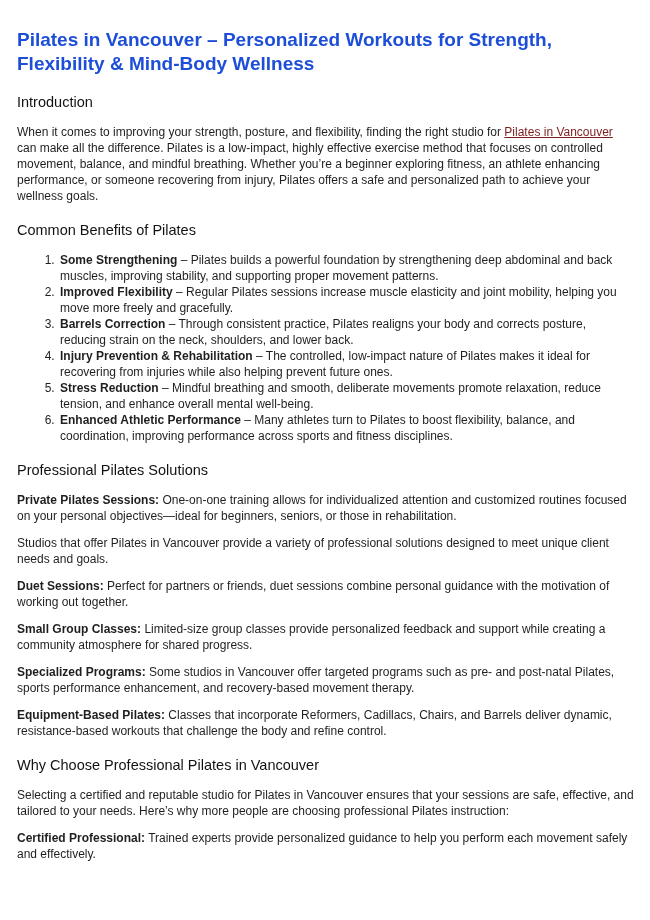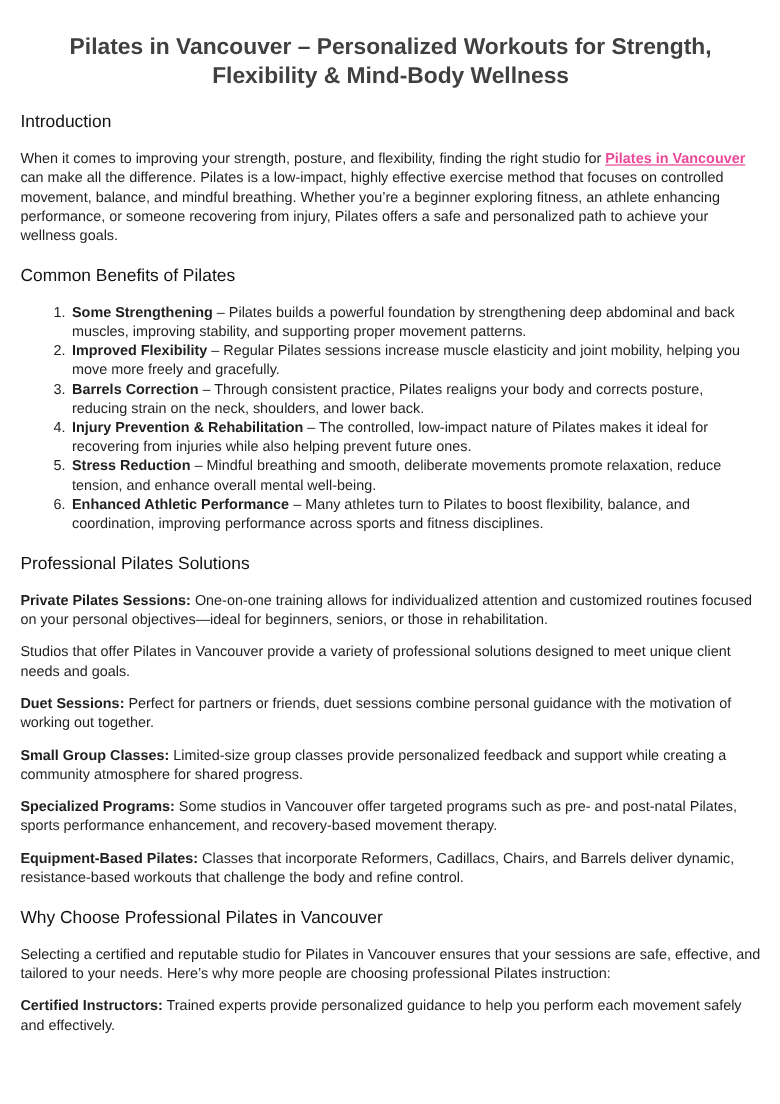"Pilates in Vancouver – Personalized" h1 { color: #404040 -> #1d4ed8; text-align: center -> none }
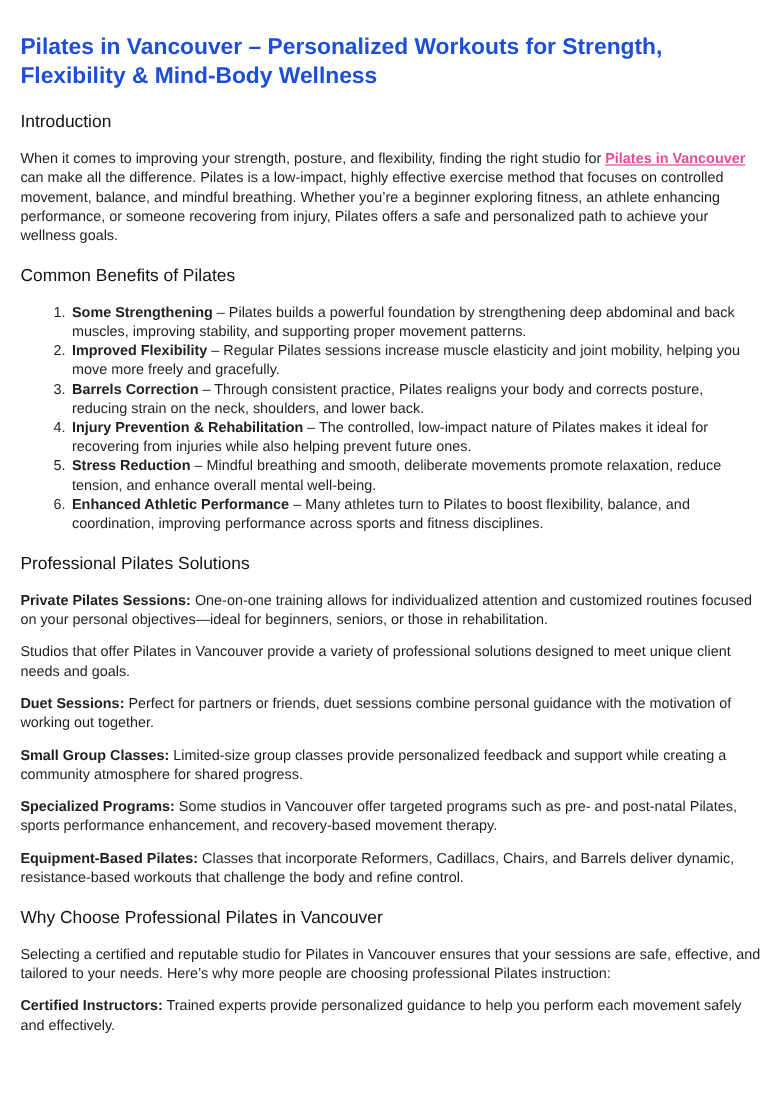"Pilates in Vancouver" a.doc-link { color: #ec4899 -> #7f1d1d; font-weight: bold -> normal }
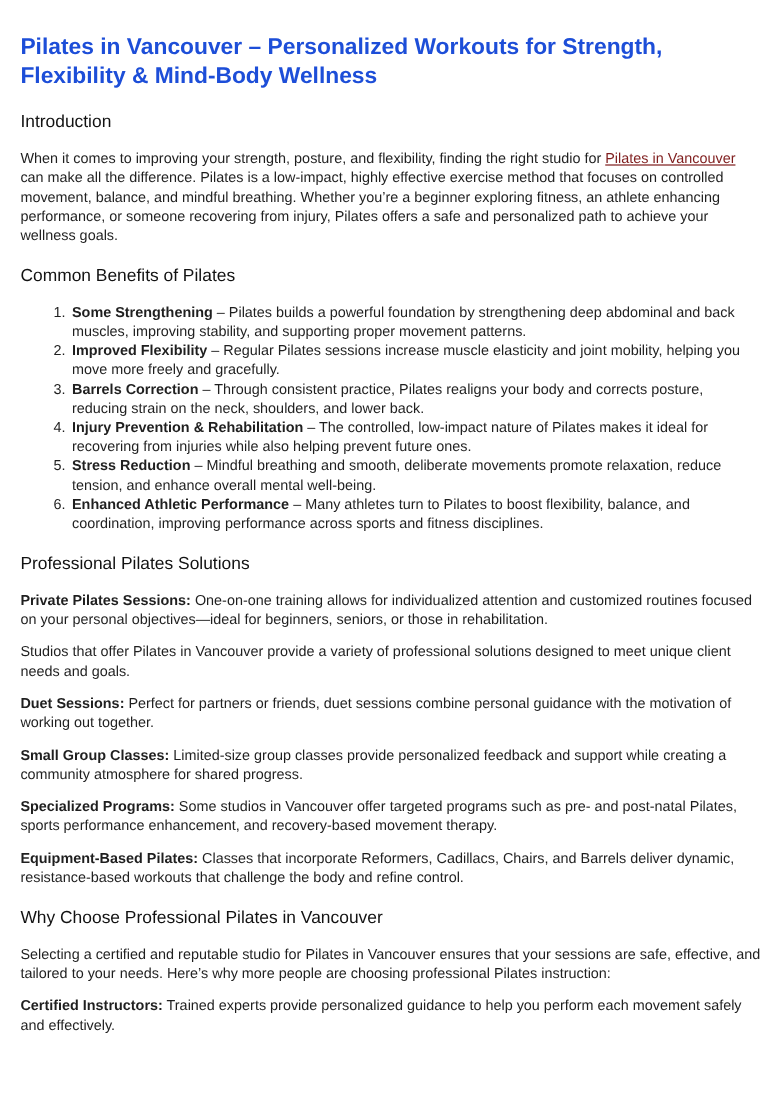"Certified Instructors:" span.b { text: Instructors -> Professional }
